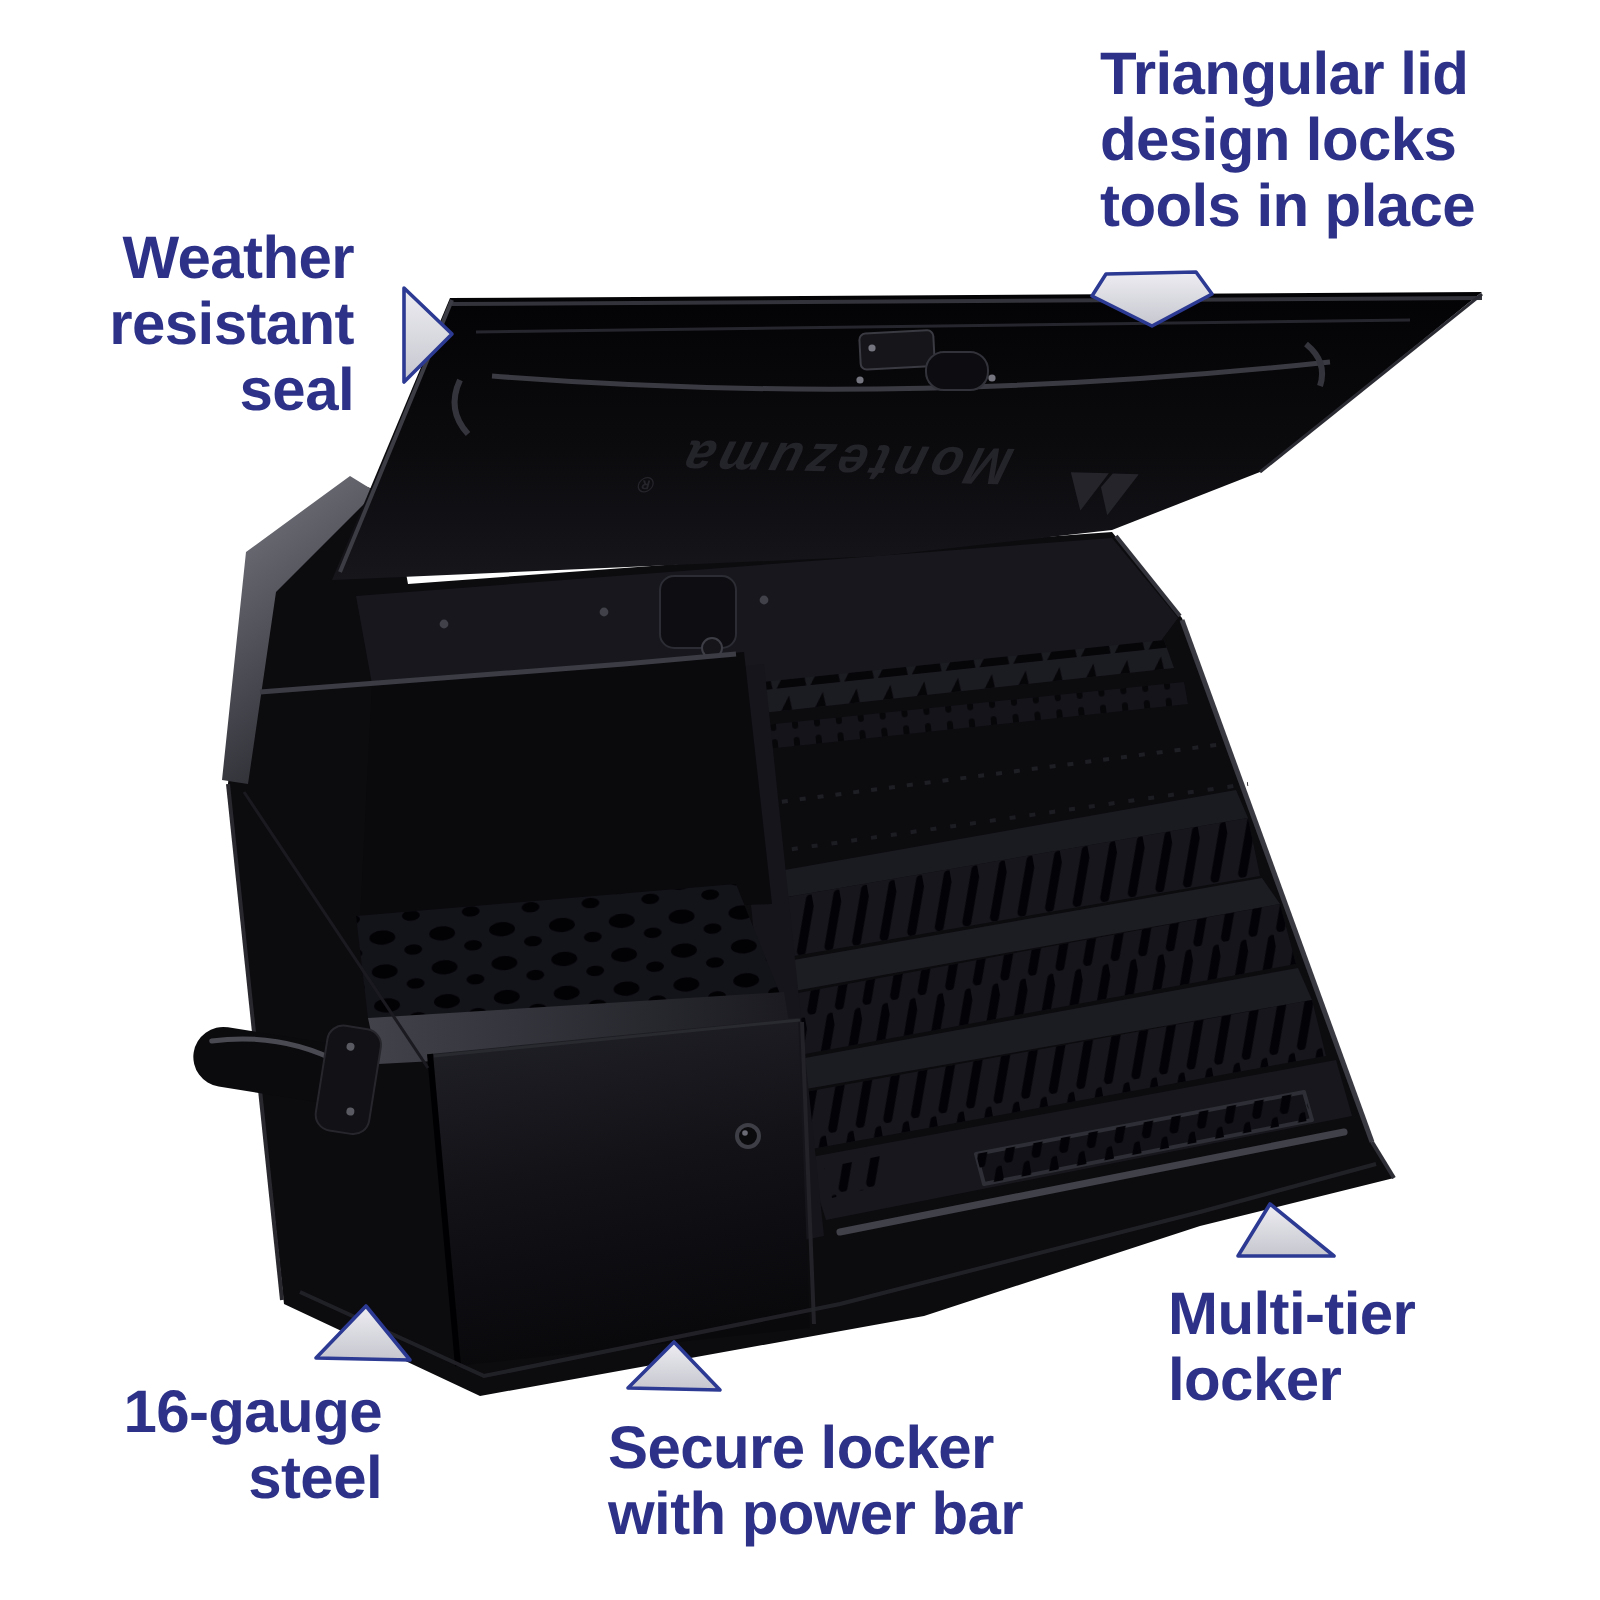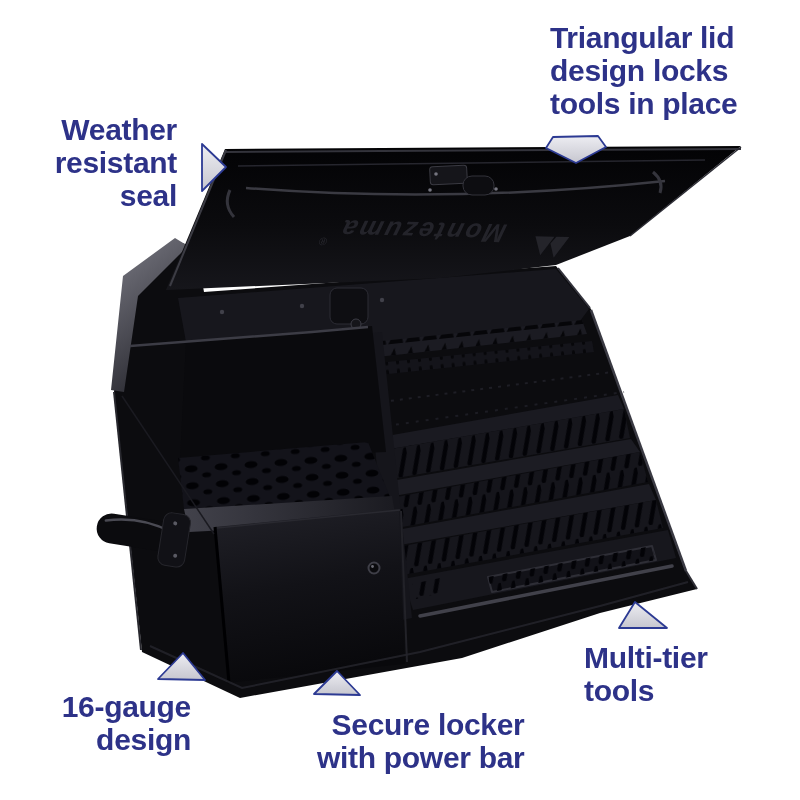"tools" span { text: tools -> locker }
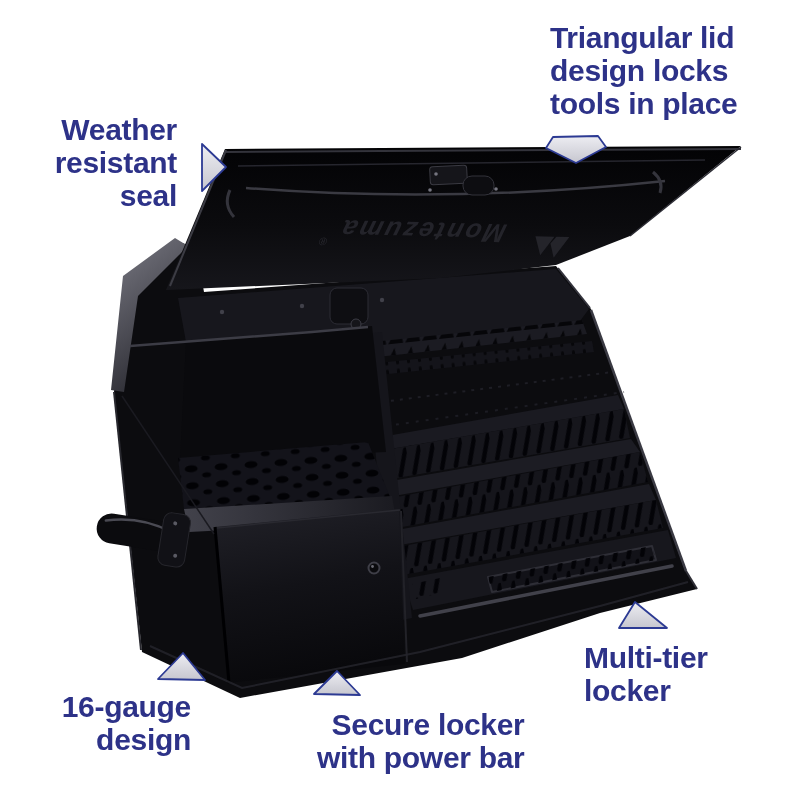"design" span { text: design -> steel }
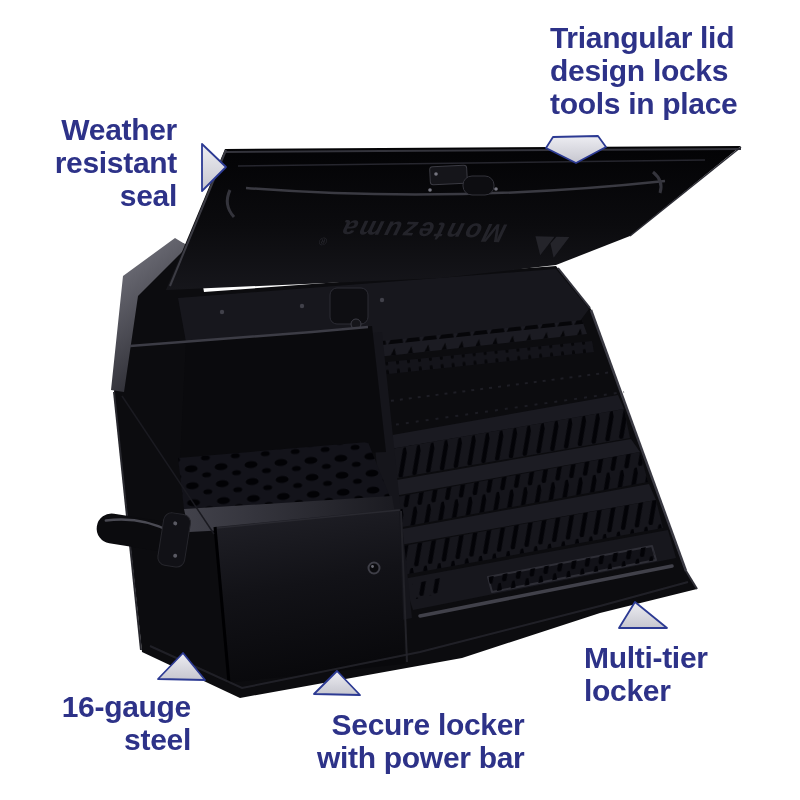"Secure locker" div.callout { left: 317px -> 304px; text-align: right -> none }
